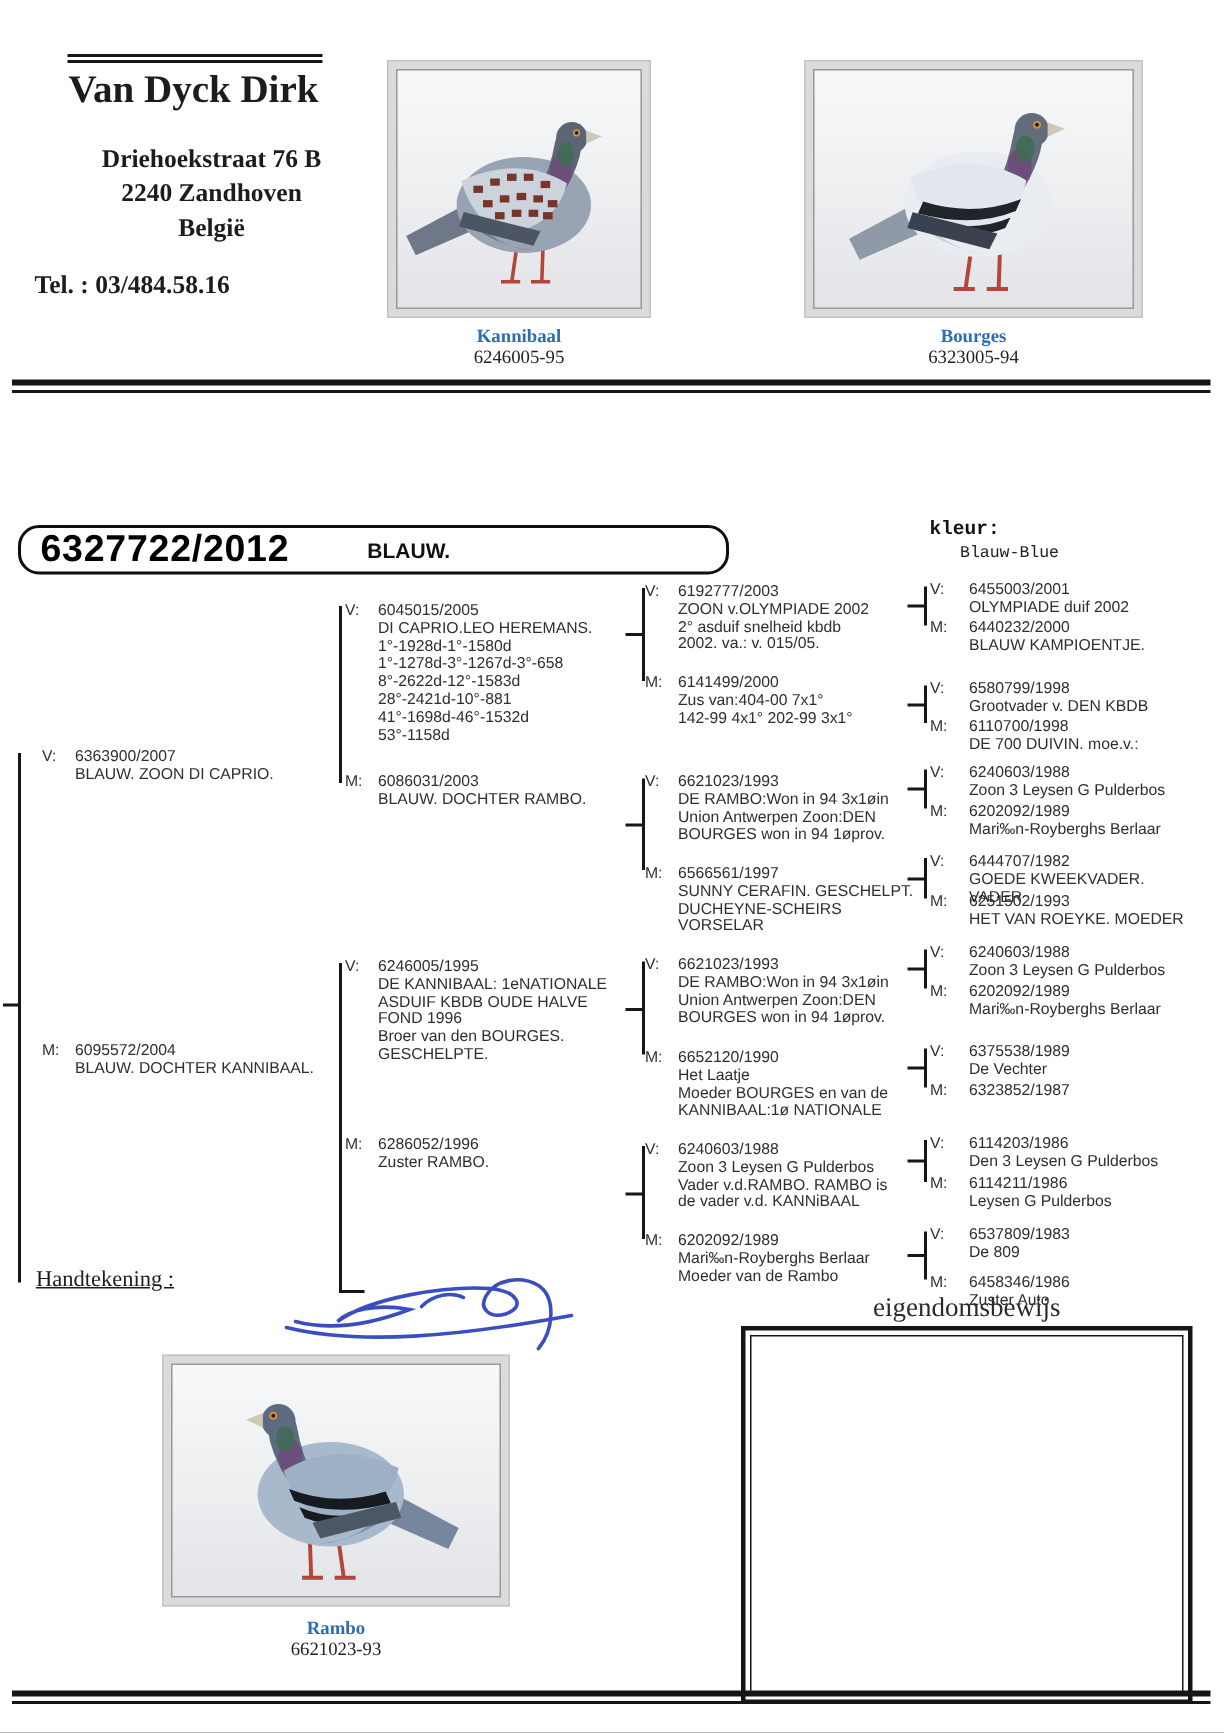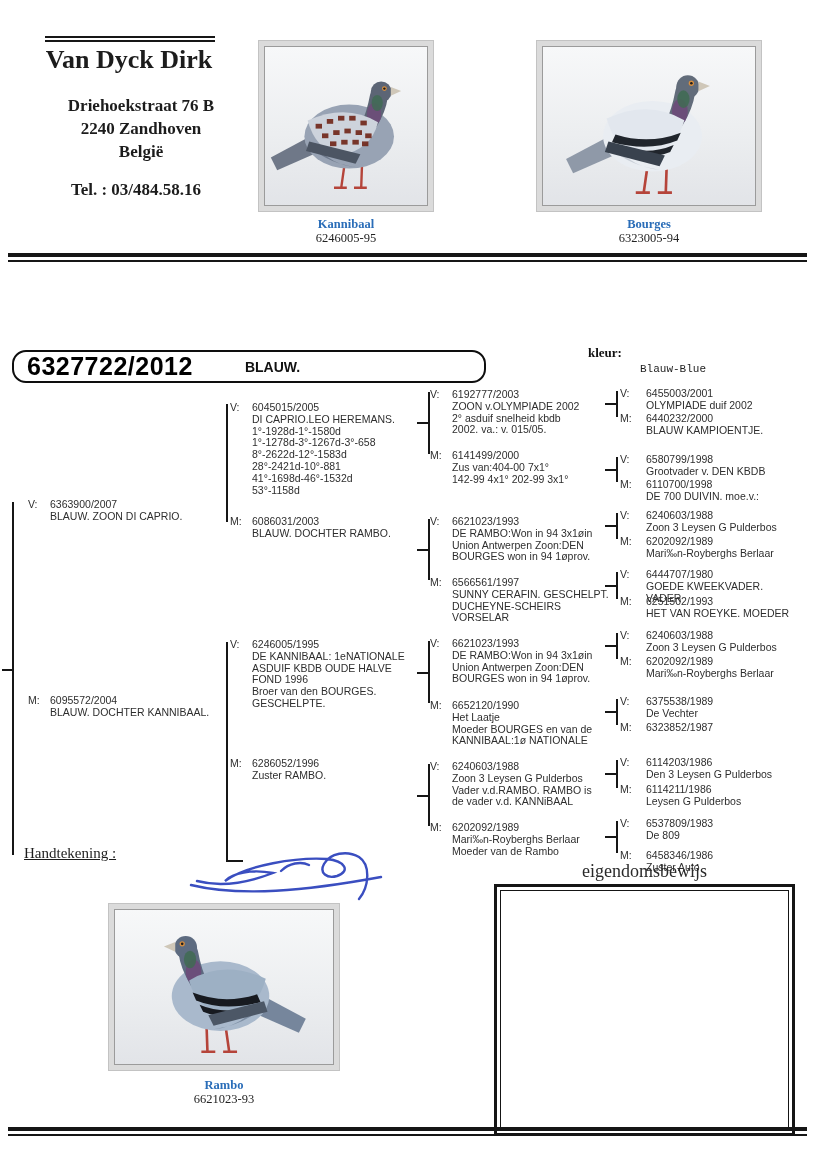"Tel. : 03/484.58.16" .loft-tel { left: 37px -> 23px; text-align: center -> none }
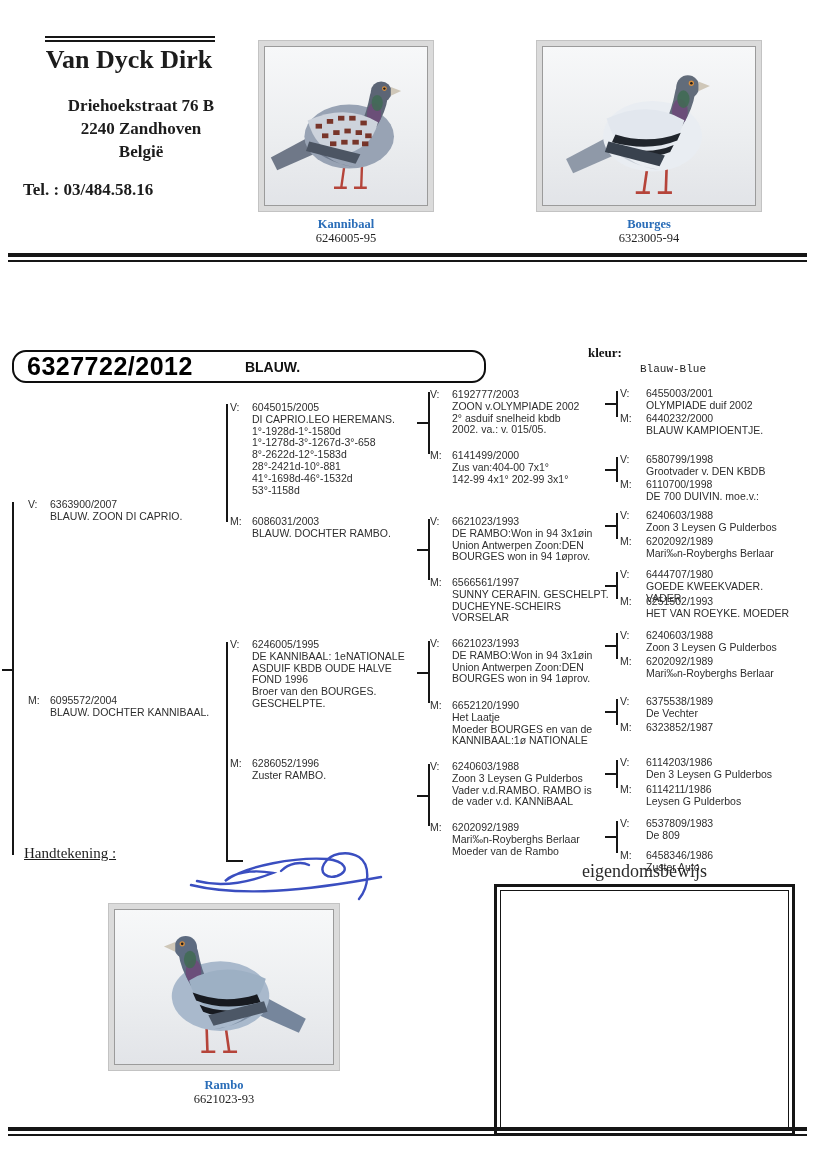"kleur:" .kleur-label { font-family: Liberation Serif, serif -> Liberation Mono, monospace; text-align: left -> center }
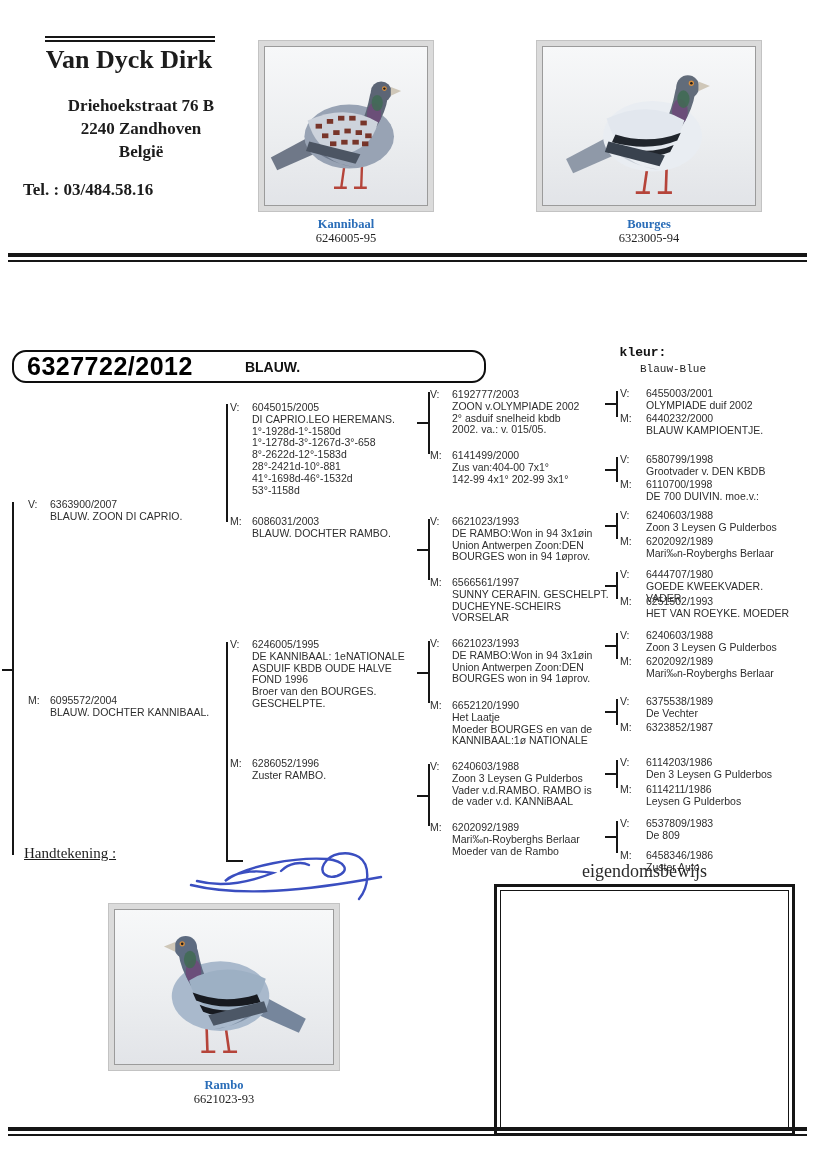"6444707/1980" div.code { text: 6444707/1980 -> 6444707/1982 }
